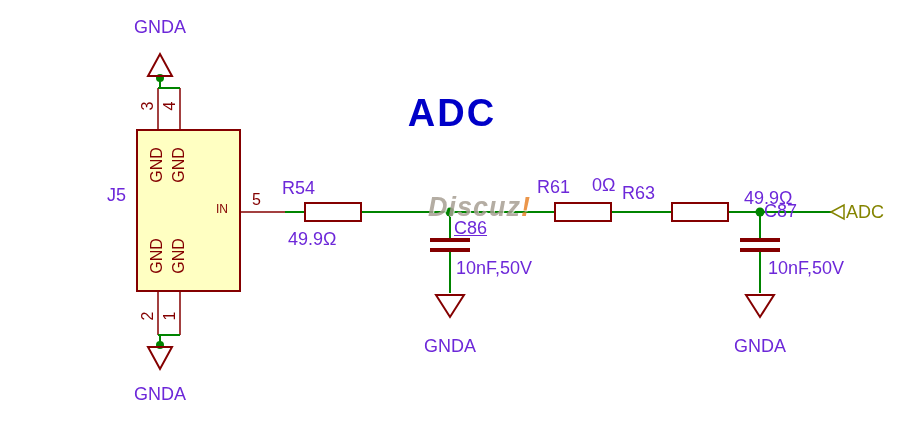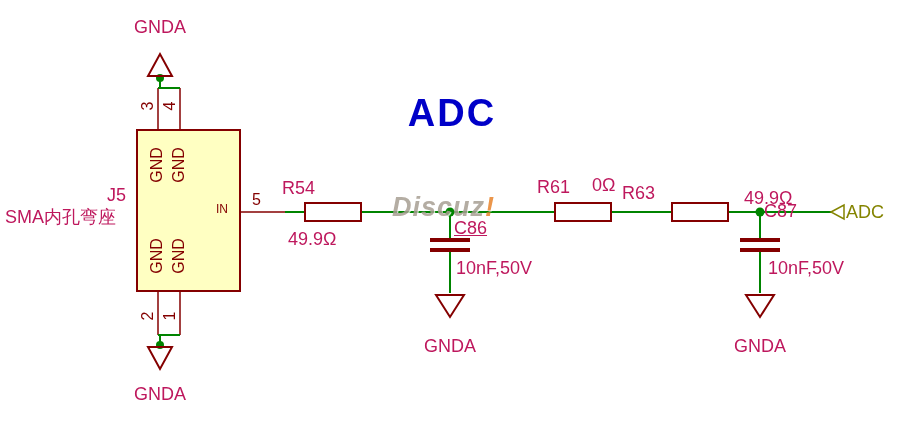"GNDA" .teal { color: #be185d -> #6d28d9 }
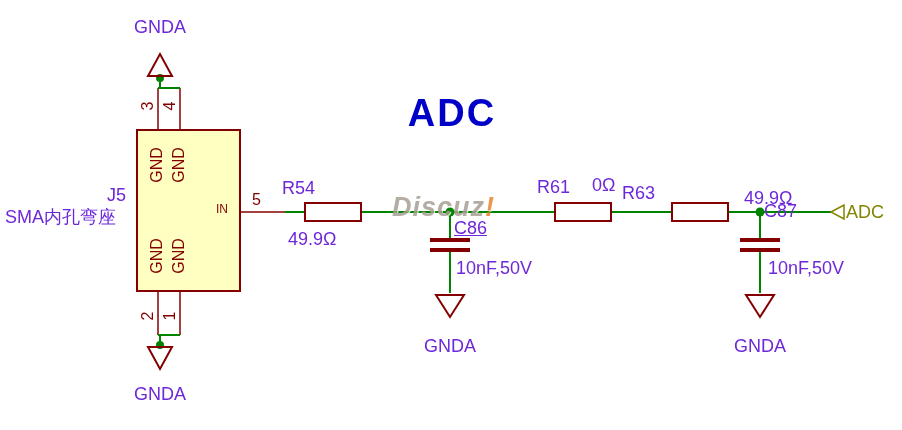"SMA内孔弯座" div.lbl { html: <div>SMA内孔弯座</div> -> none }
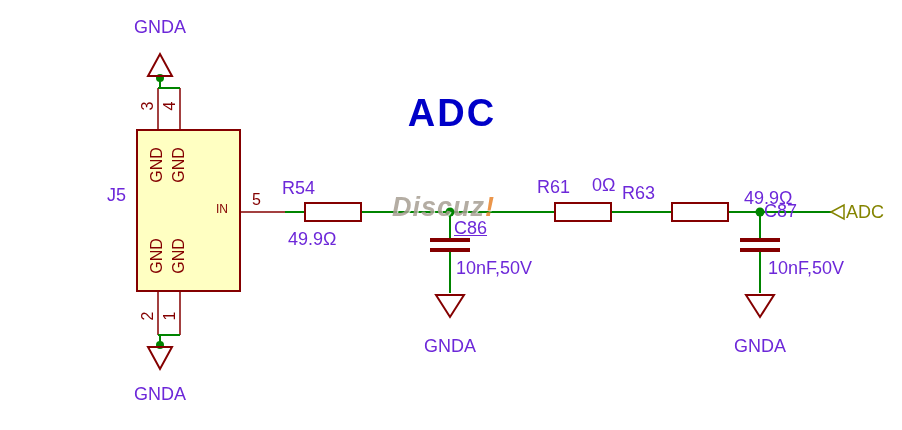"Discuz" .watermark .wm-main { margin-left: none -> 36px }
